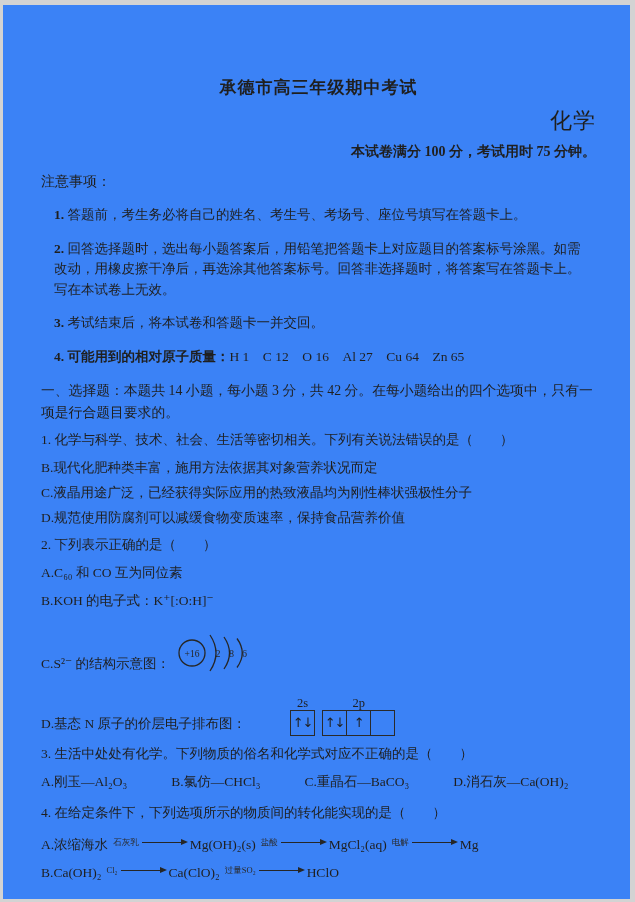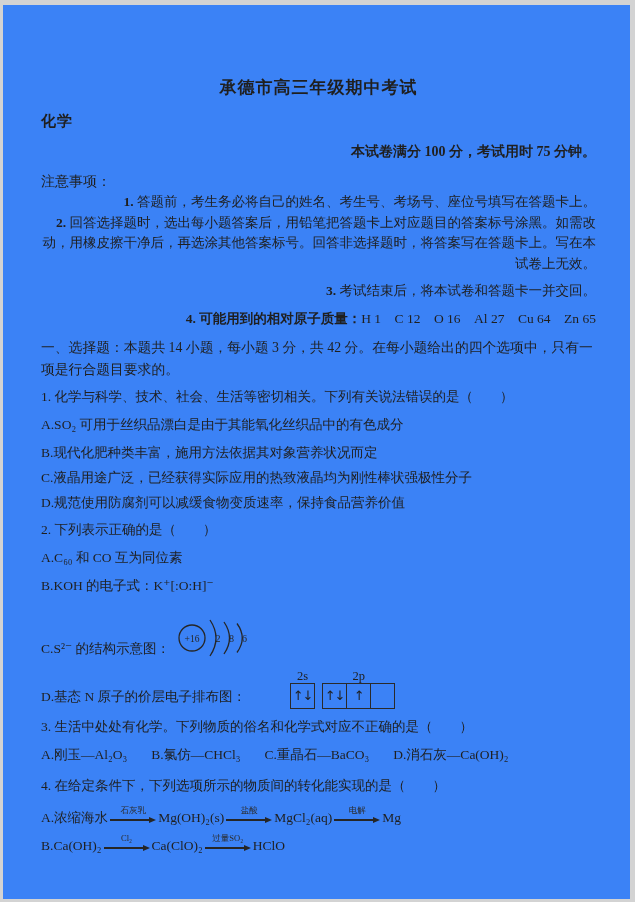"化学" .subject { font-size: 15px -> 22px; font-weight: bold -> normal; text-align: left -> right }
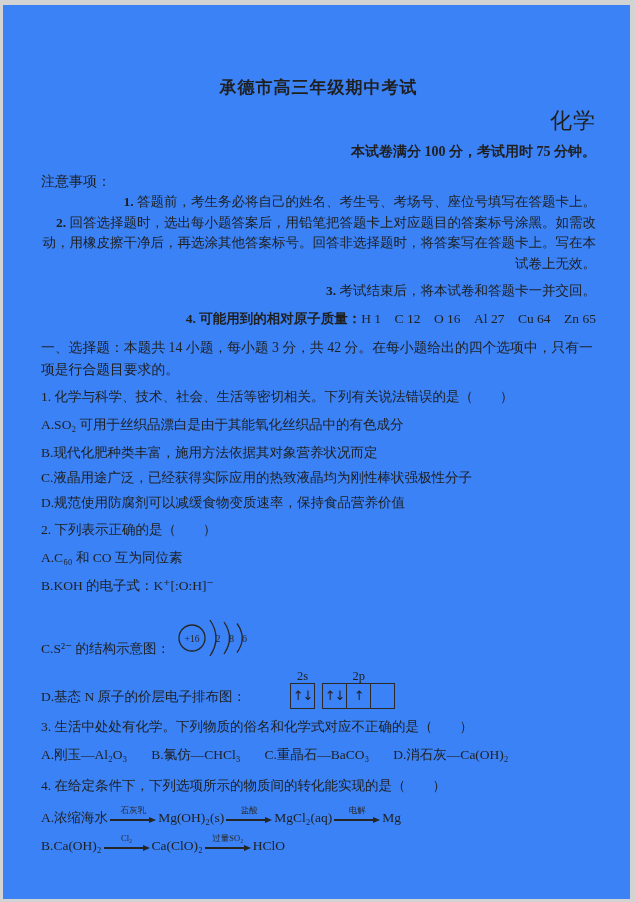"1. 答题前，考生务必将自己的姓名、考生号、考场号、座位号填写在答题卡上。" p.notice { margin: 0 -> 13px; text-align: right -> none }
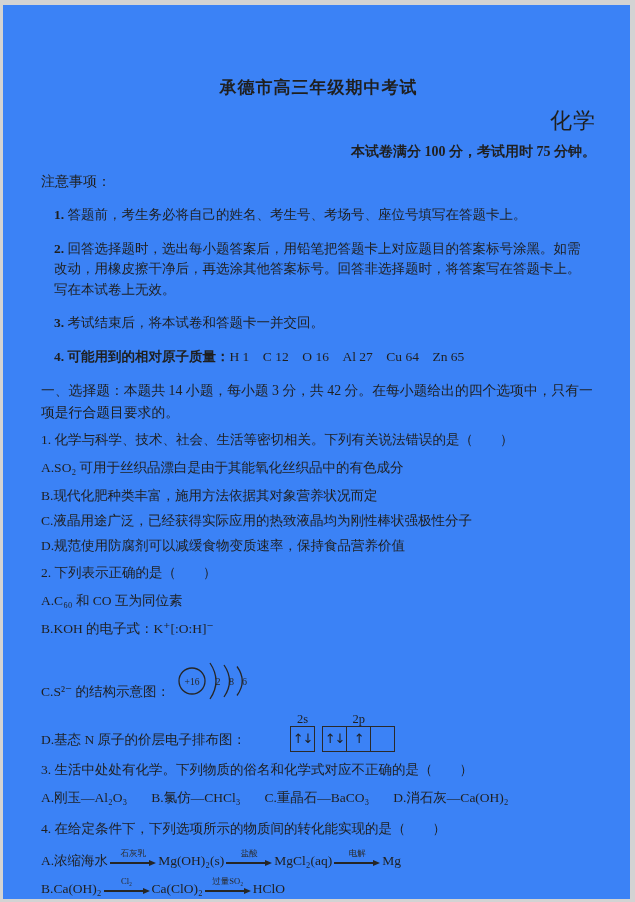"A.SO₂ 可用于丝织品漂白是由于其能氧化丝织品中的有色成分" p.opt { html: <p>A.SO₂ 可用于丝织品漂白是由于其能氧化丝织品中的有色成分</p> -> none }
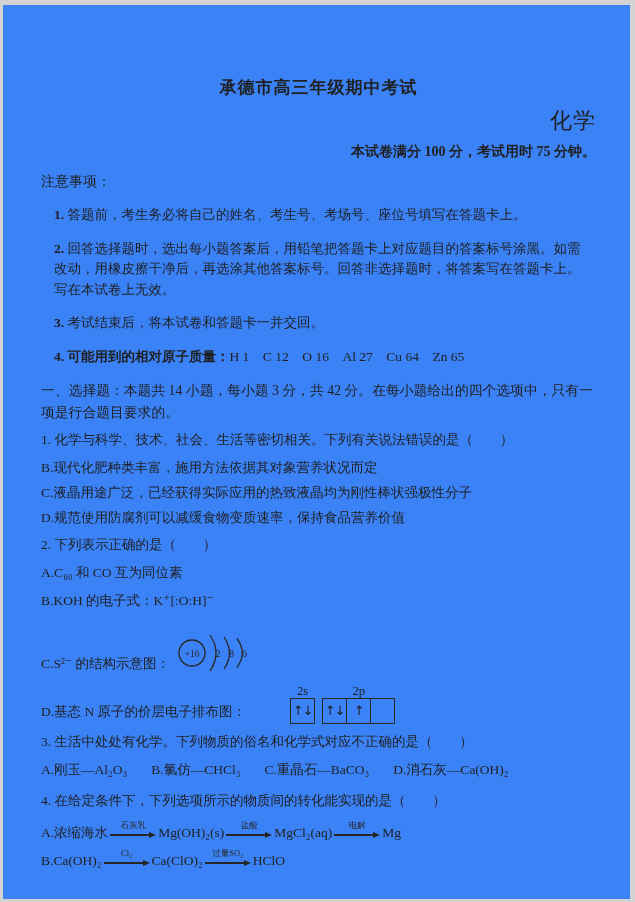"2s" .orbitals { margin: 0 0 -2px 10px -> 12px 0 -2px 10px }
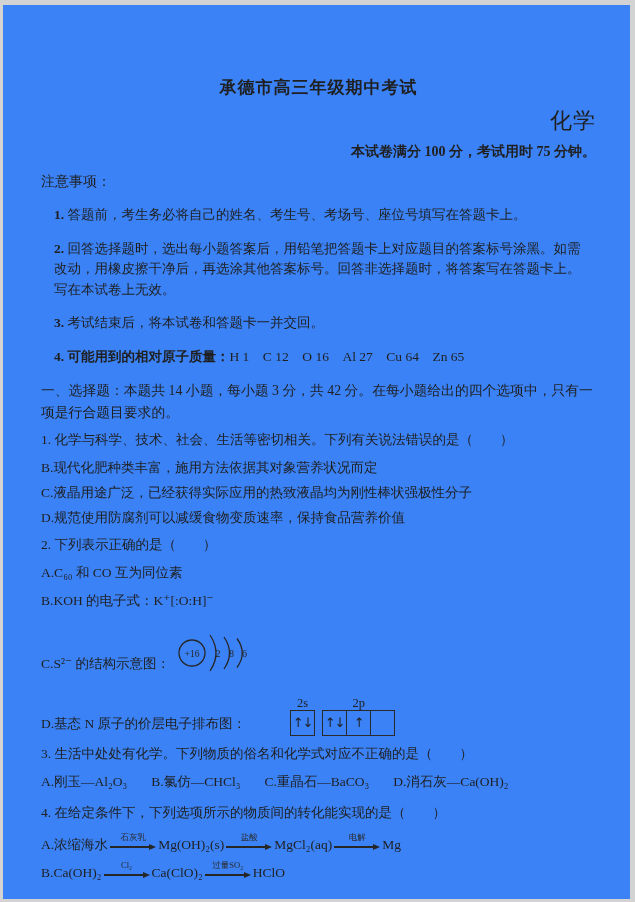"A.刚玉—Al₂O₃" .opts-row { gap: 24px -> 44px }
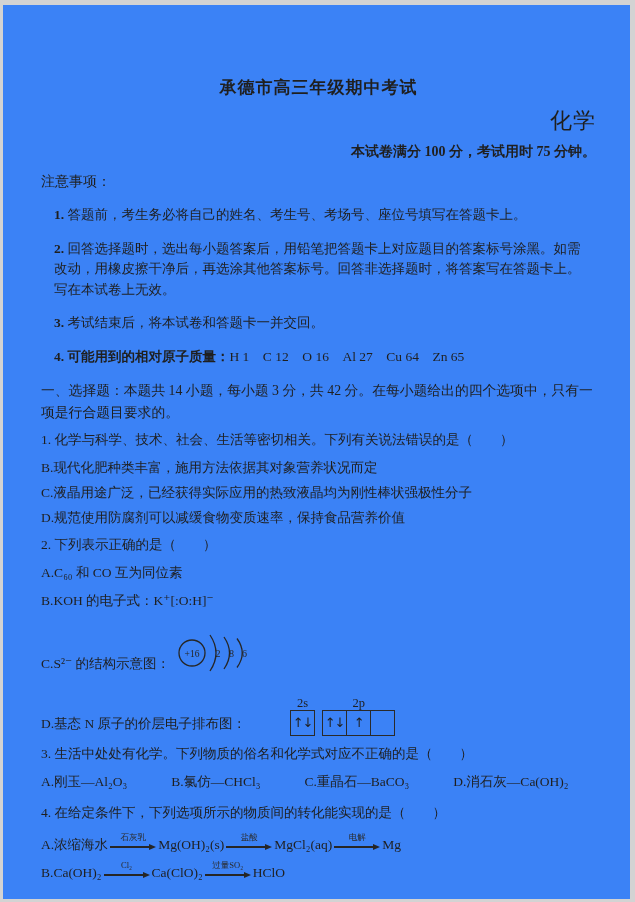"石灰乳" .rxn { flex-direction: column -> none }
